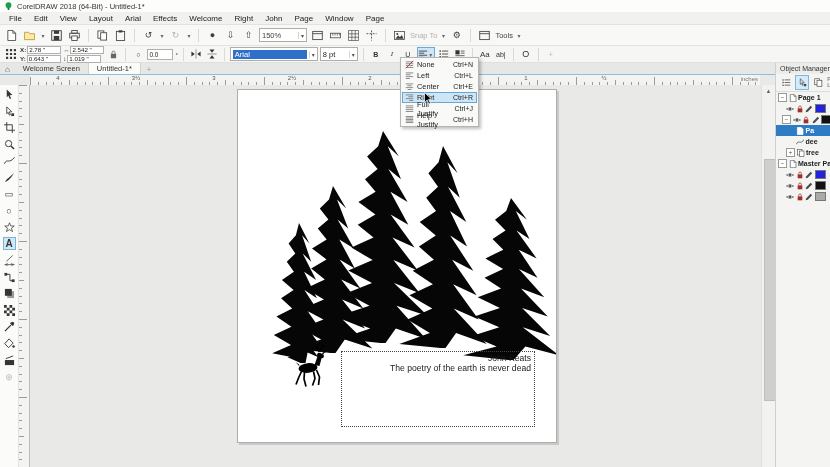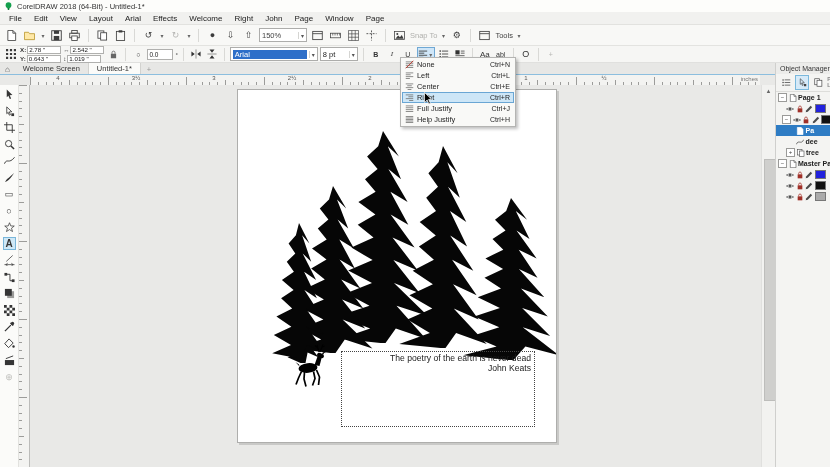"None" #alignmenu { width: 116px -> 79px }
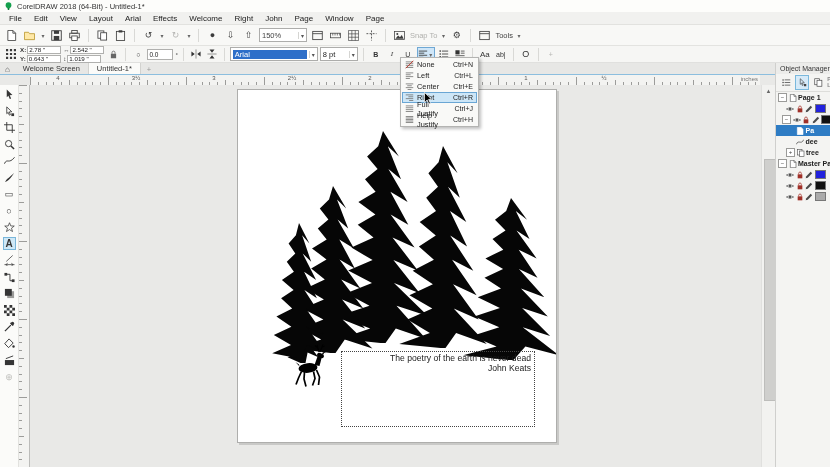"The poetry of the earth" div { order: before "John Keats" -> after "John Keats" }
